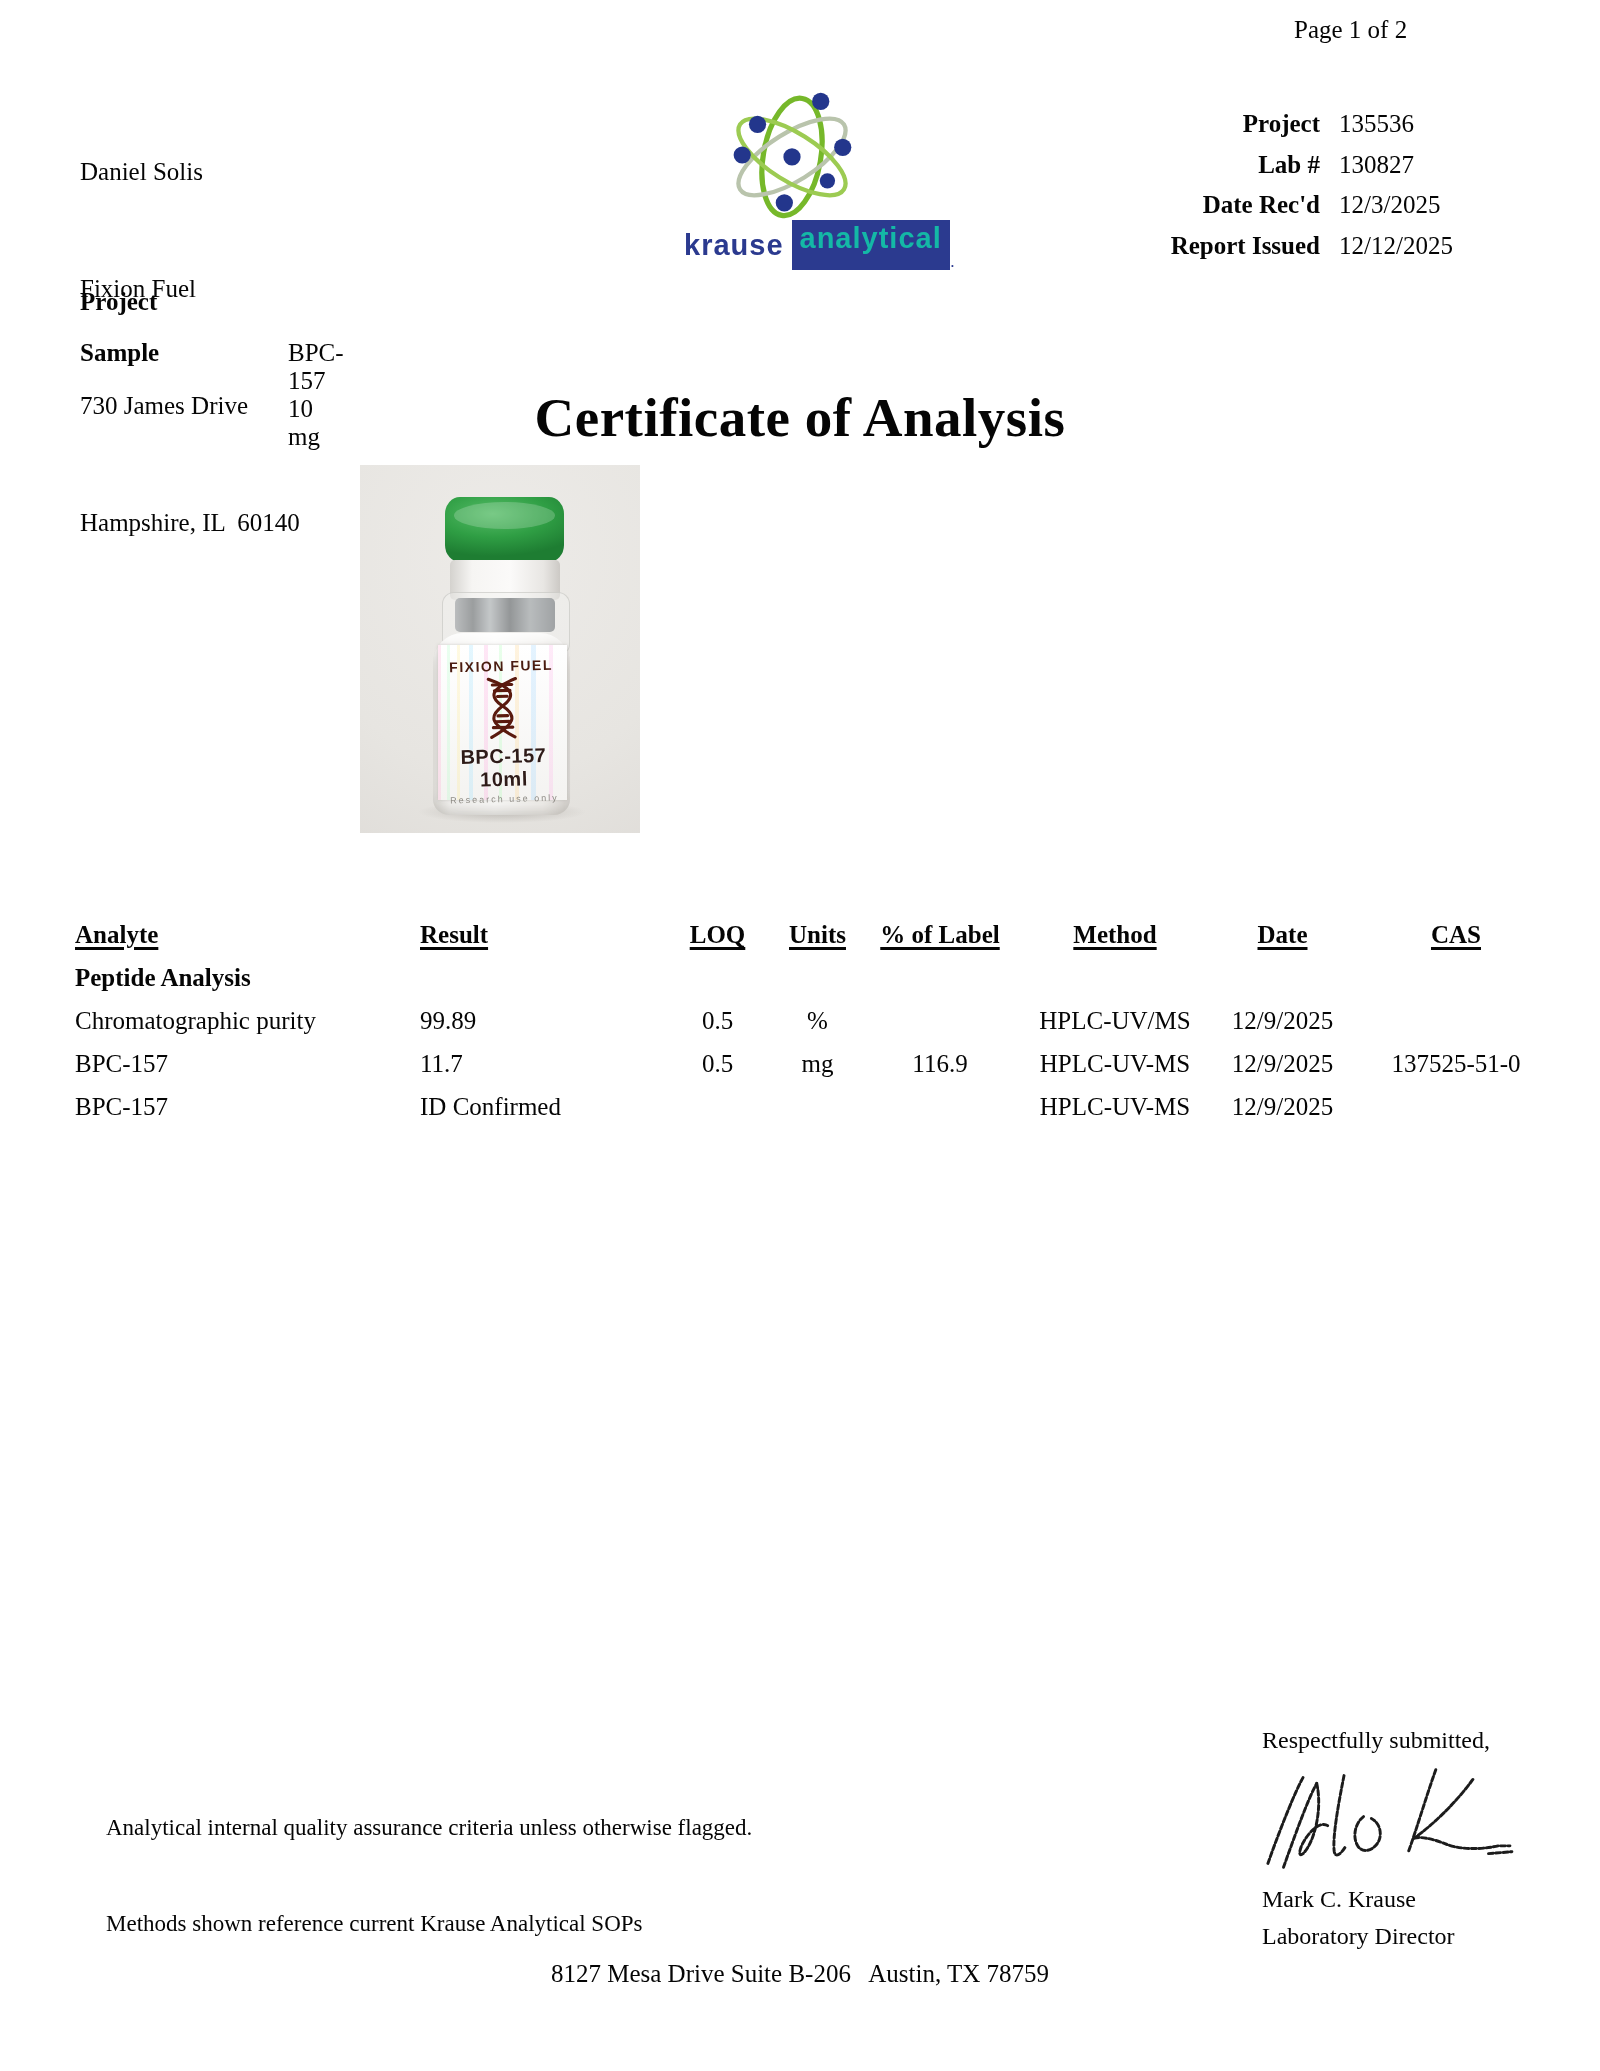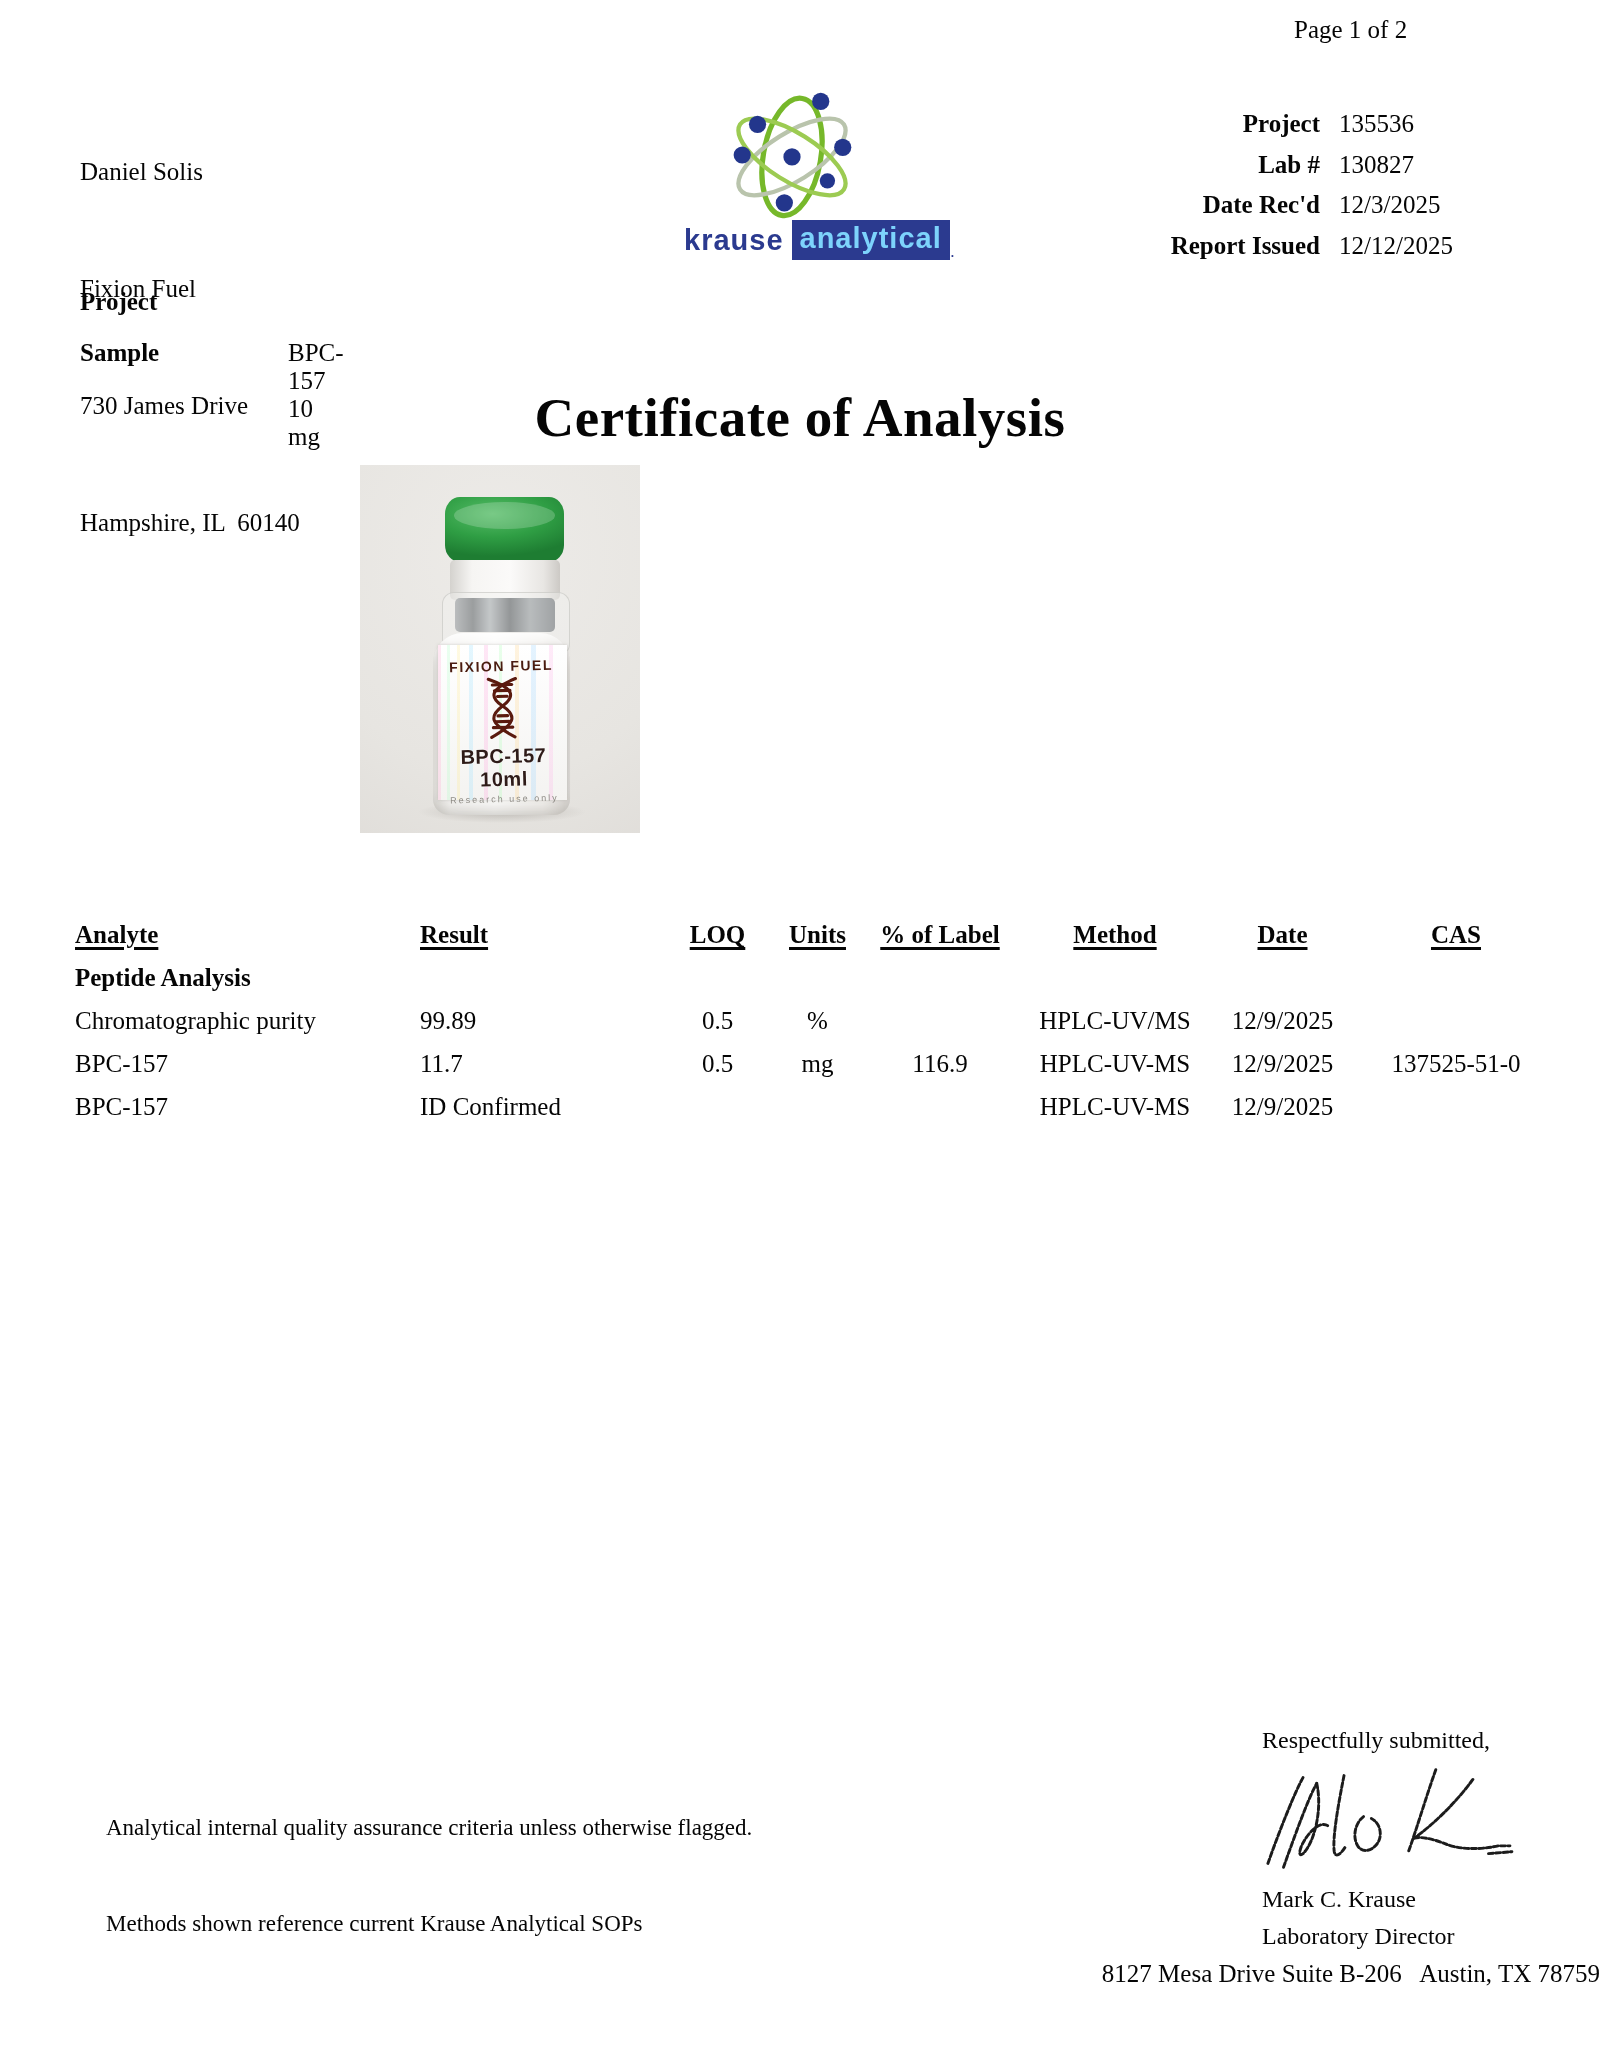"analytical" .wordmark .wa { color: #7dd3fc -> #14b8a6; padding: 2px 8px 5px -> 2px 8px 15px }
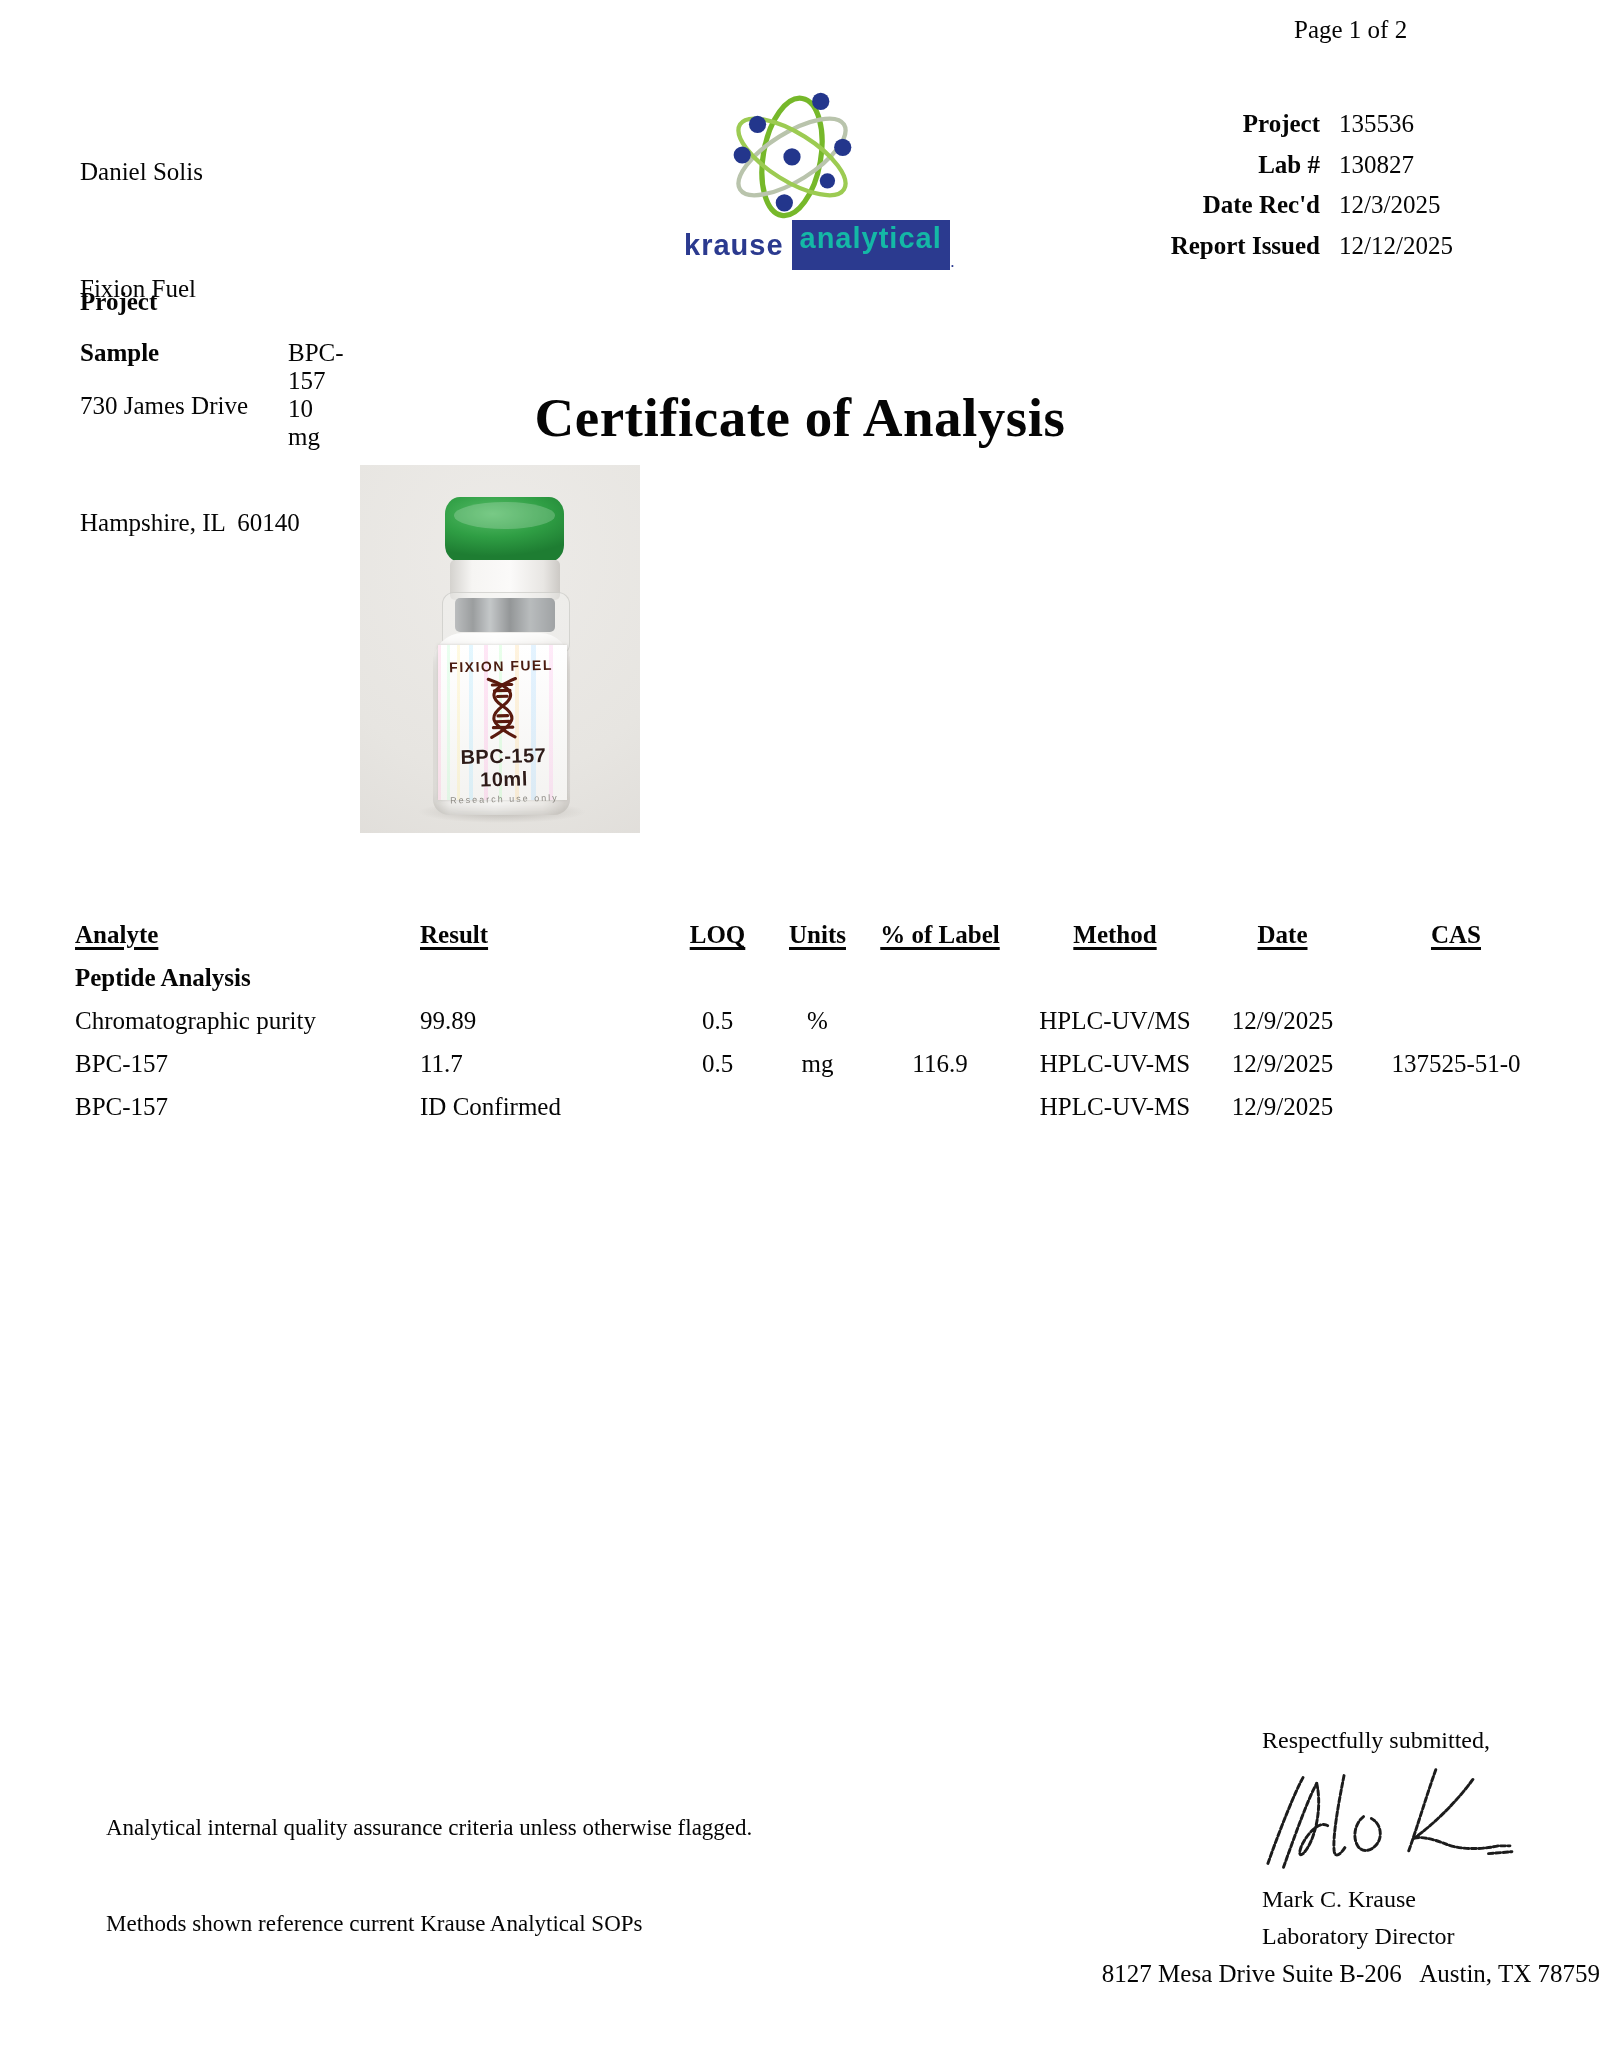"8127 Mesa Drive Suite B-206" .footer-address { text-align: right -> center }
